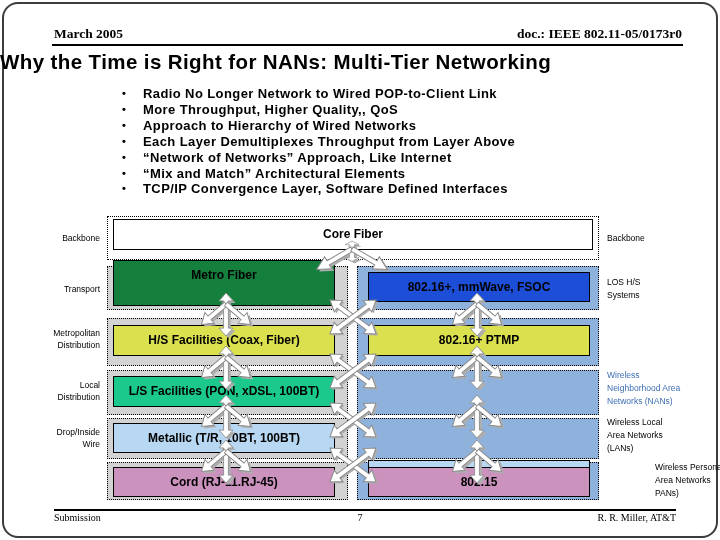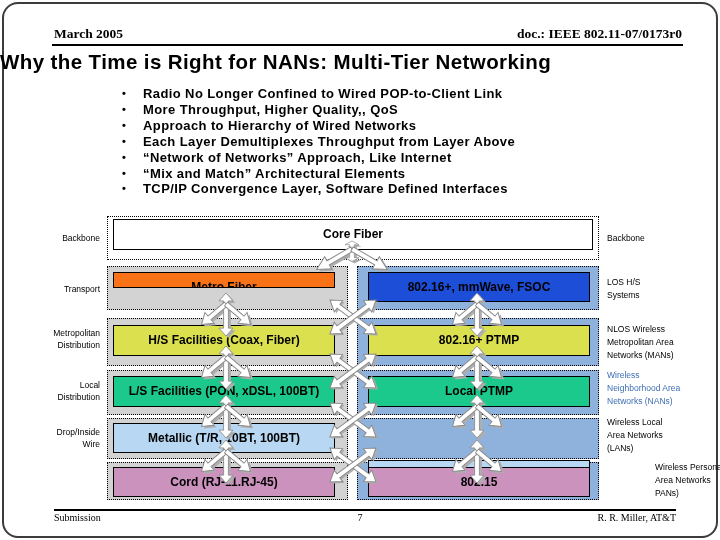"doc.: IEEE 802.11-07/0173r0" div.hdr { text: 802.11-07/0173r0 -> 802.11-05/0173r0 }
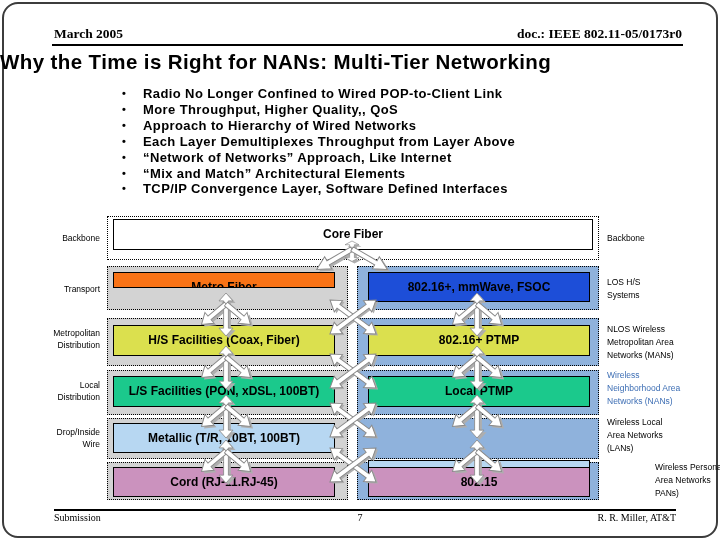"Radio No Longer Confined to" span { text: Confined -> Network }
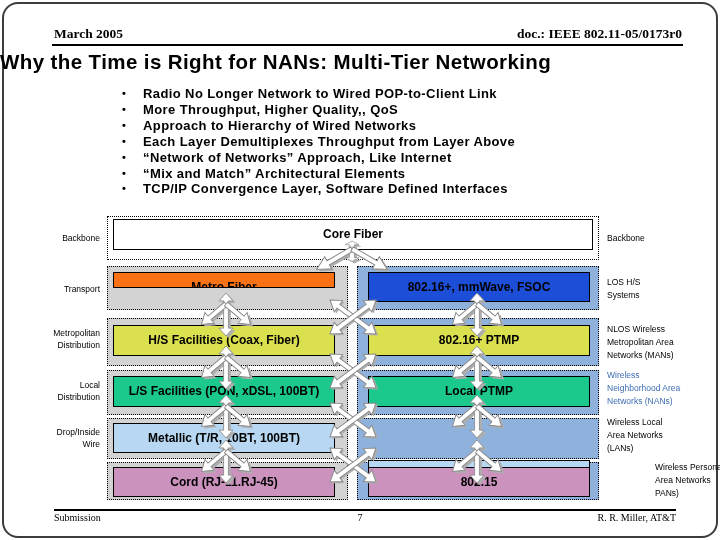"Metro Fiber" div.box { background-color: #f97316 -> #15803d; height: 16px -> 46px; top: 272px -> 260px }
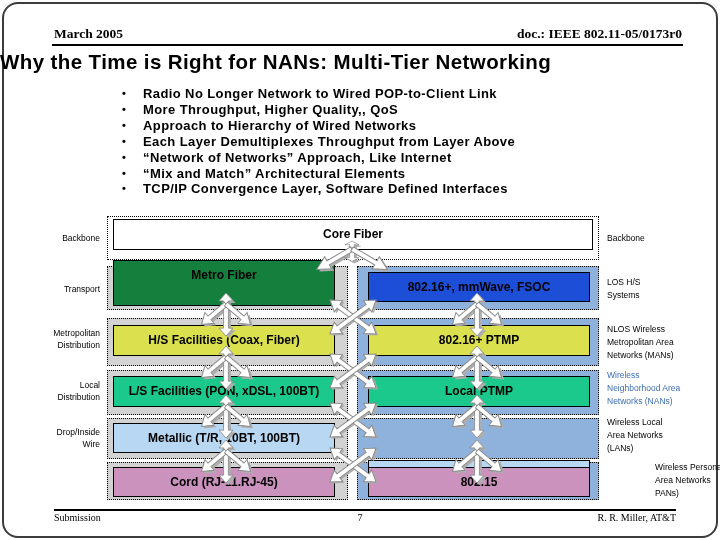"NLOS Wireless" div.lbl { html: <div>NLOS Wireless Metropolitan Area Networks (MANs)</div> -> none }
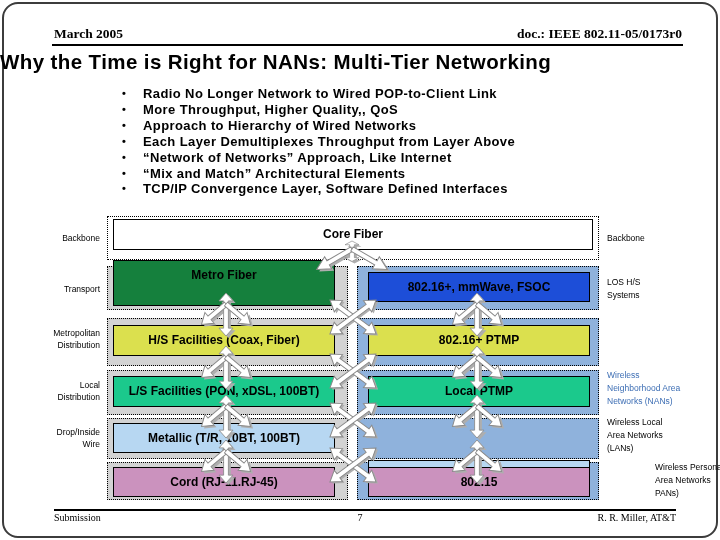"Local PTMP" div.box { html: <div>Local PTMP</div> -> none }
